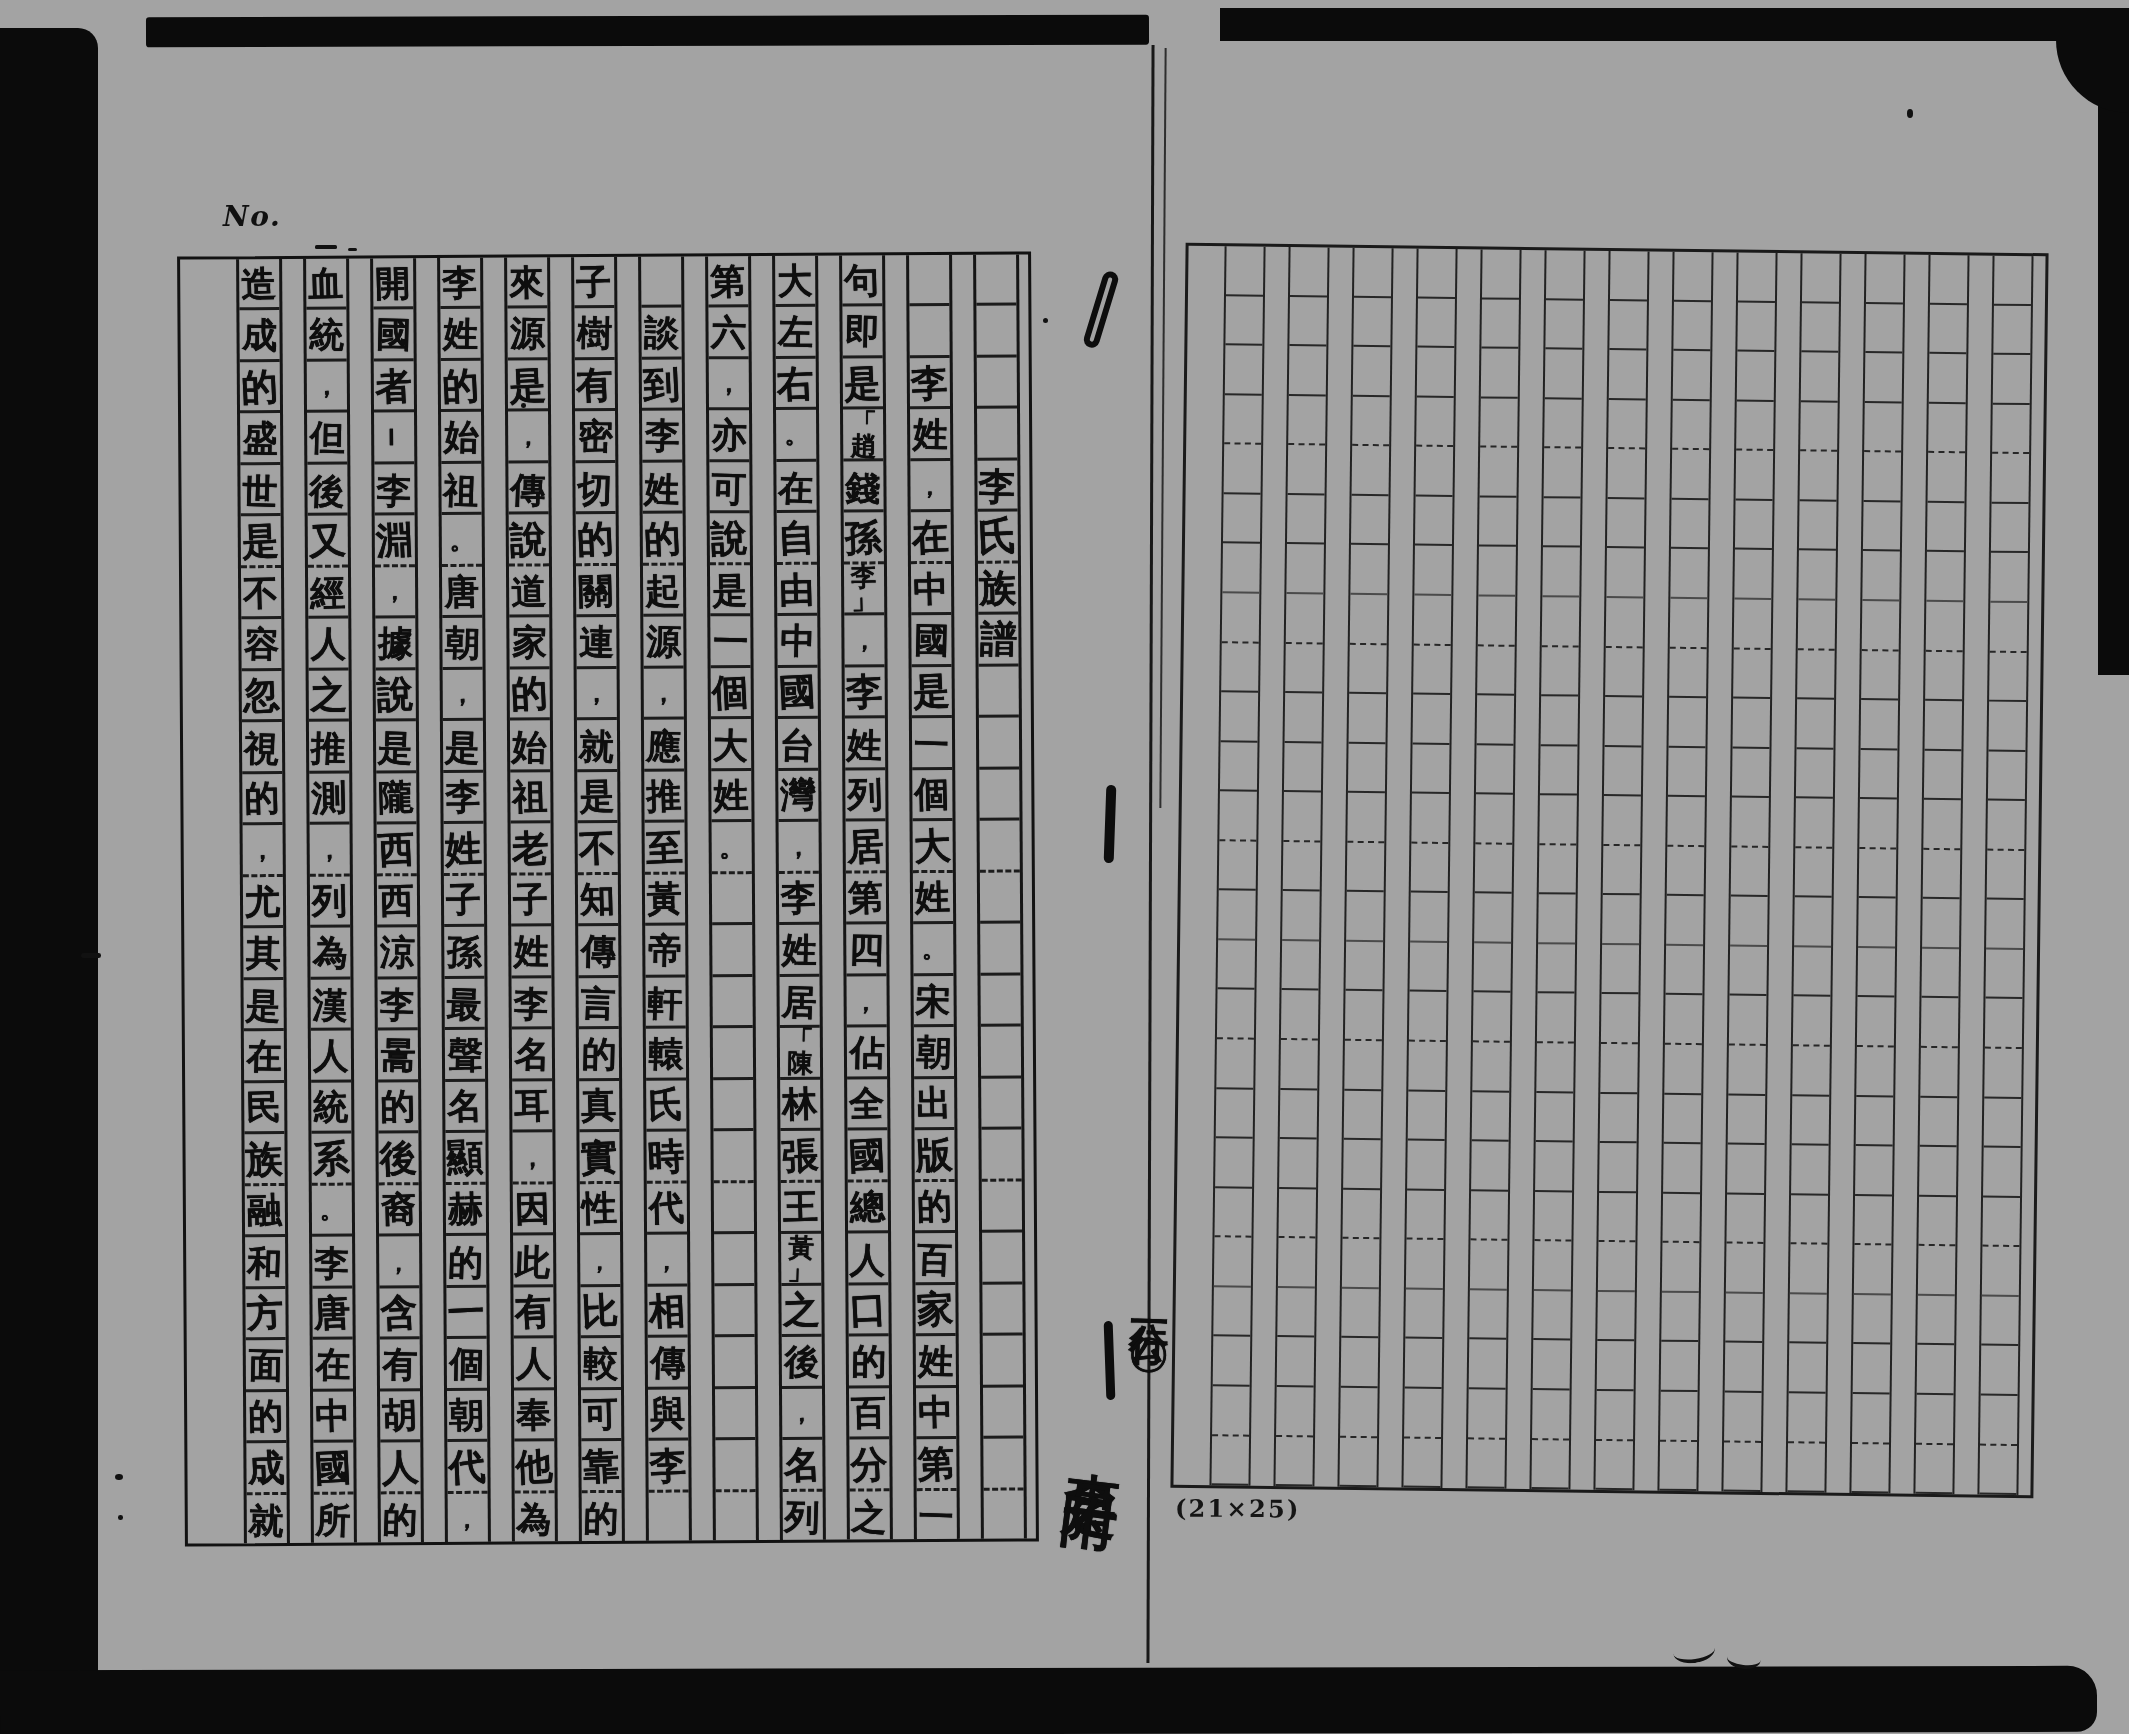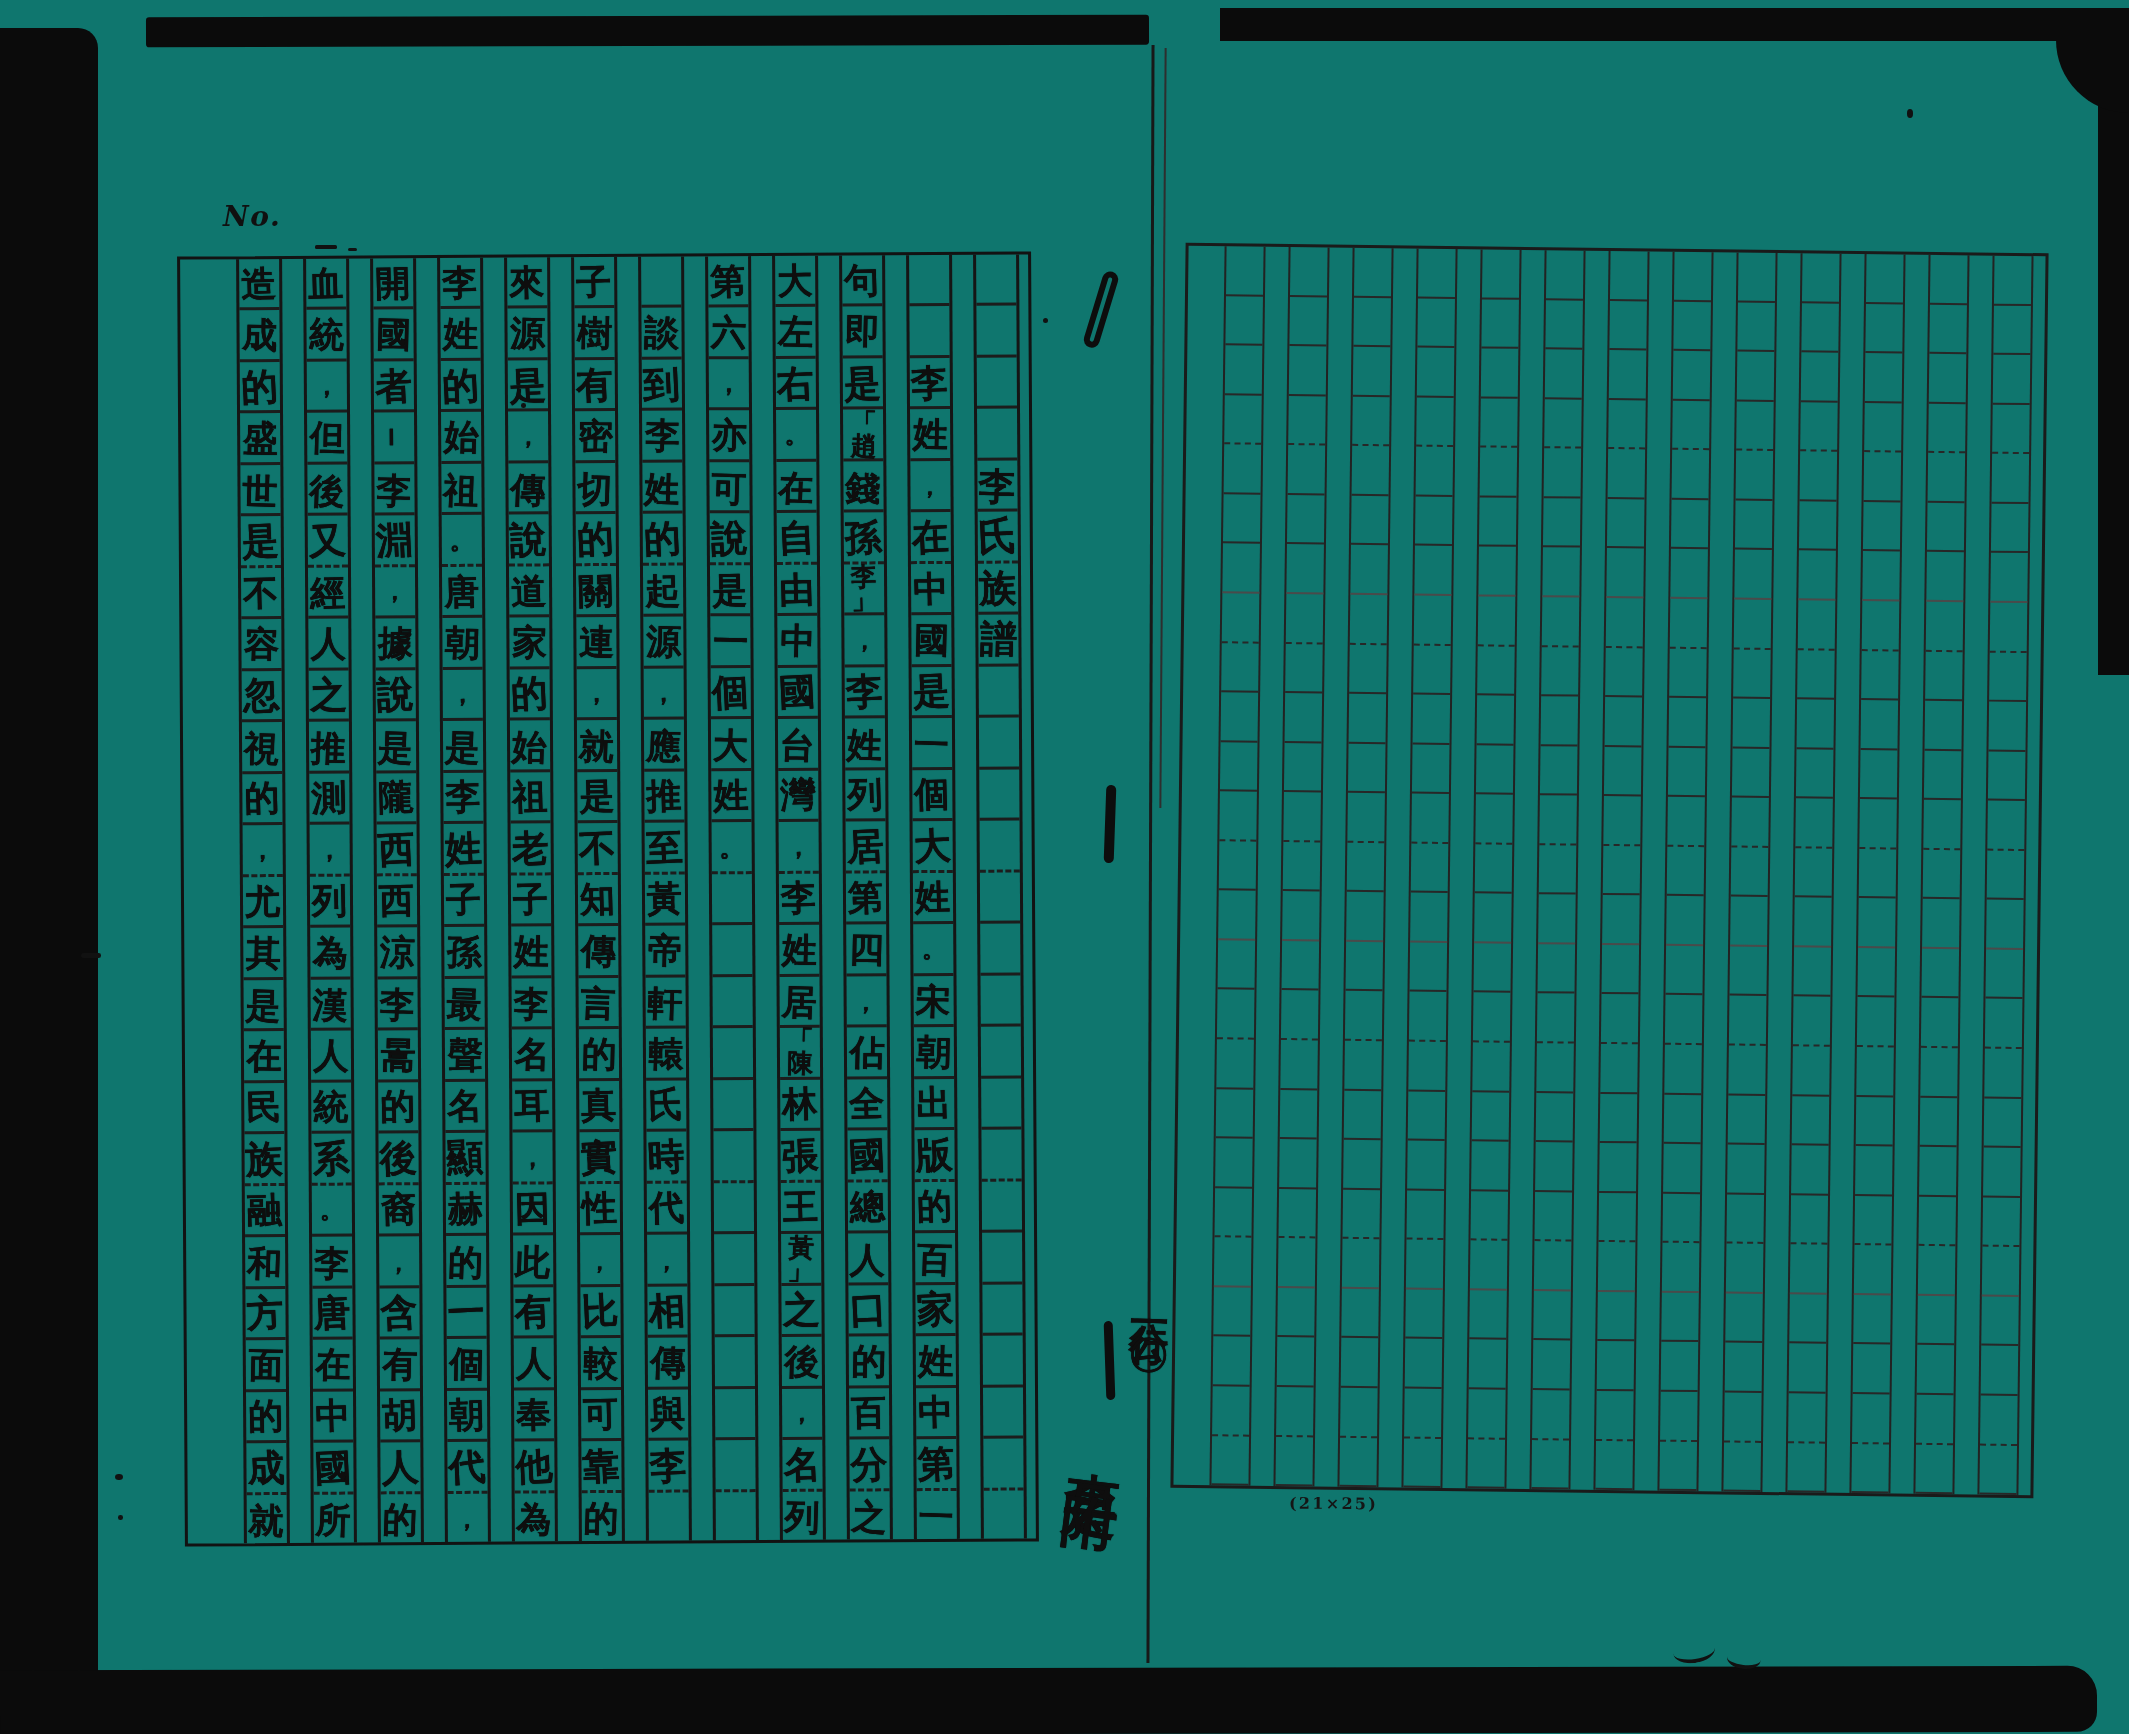"No." #canvas { background: #0f766e -> #a3a3a3 }
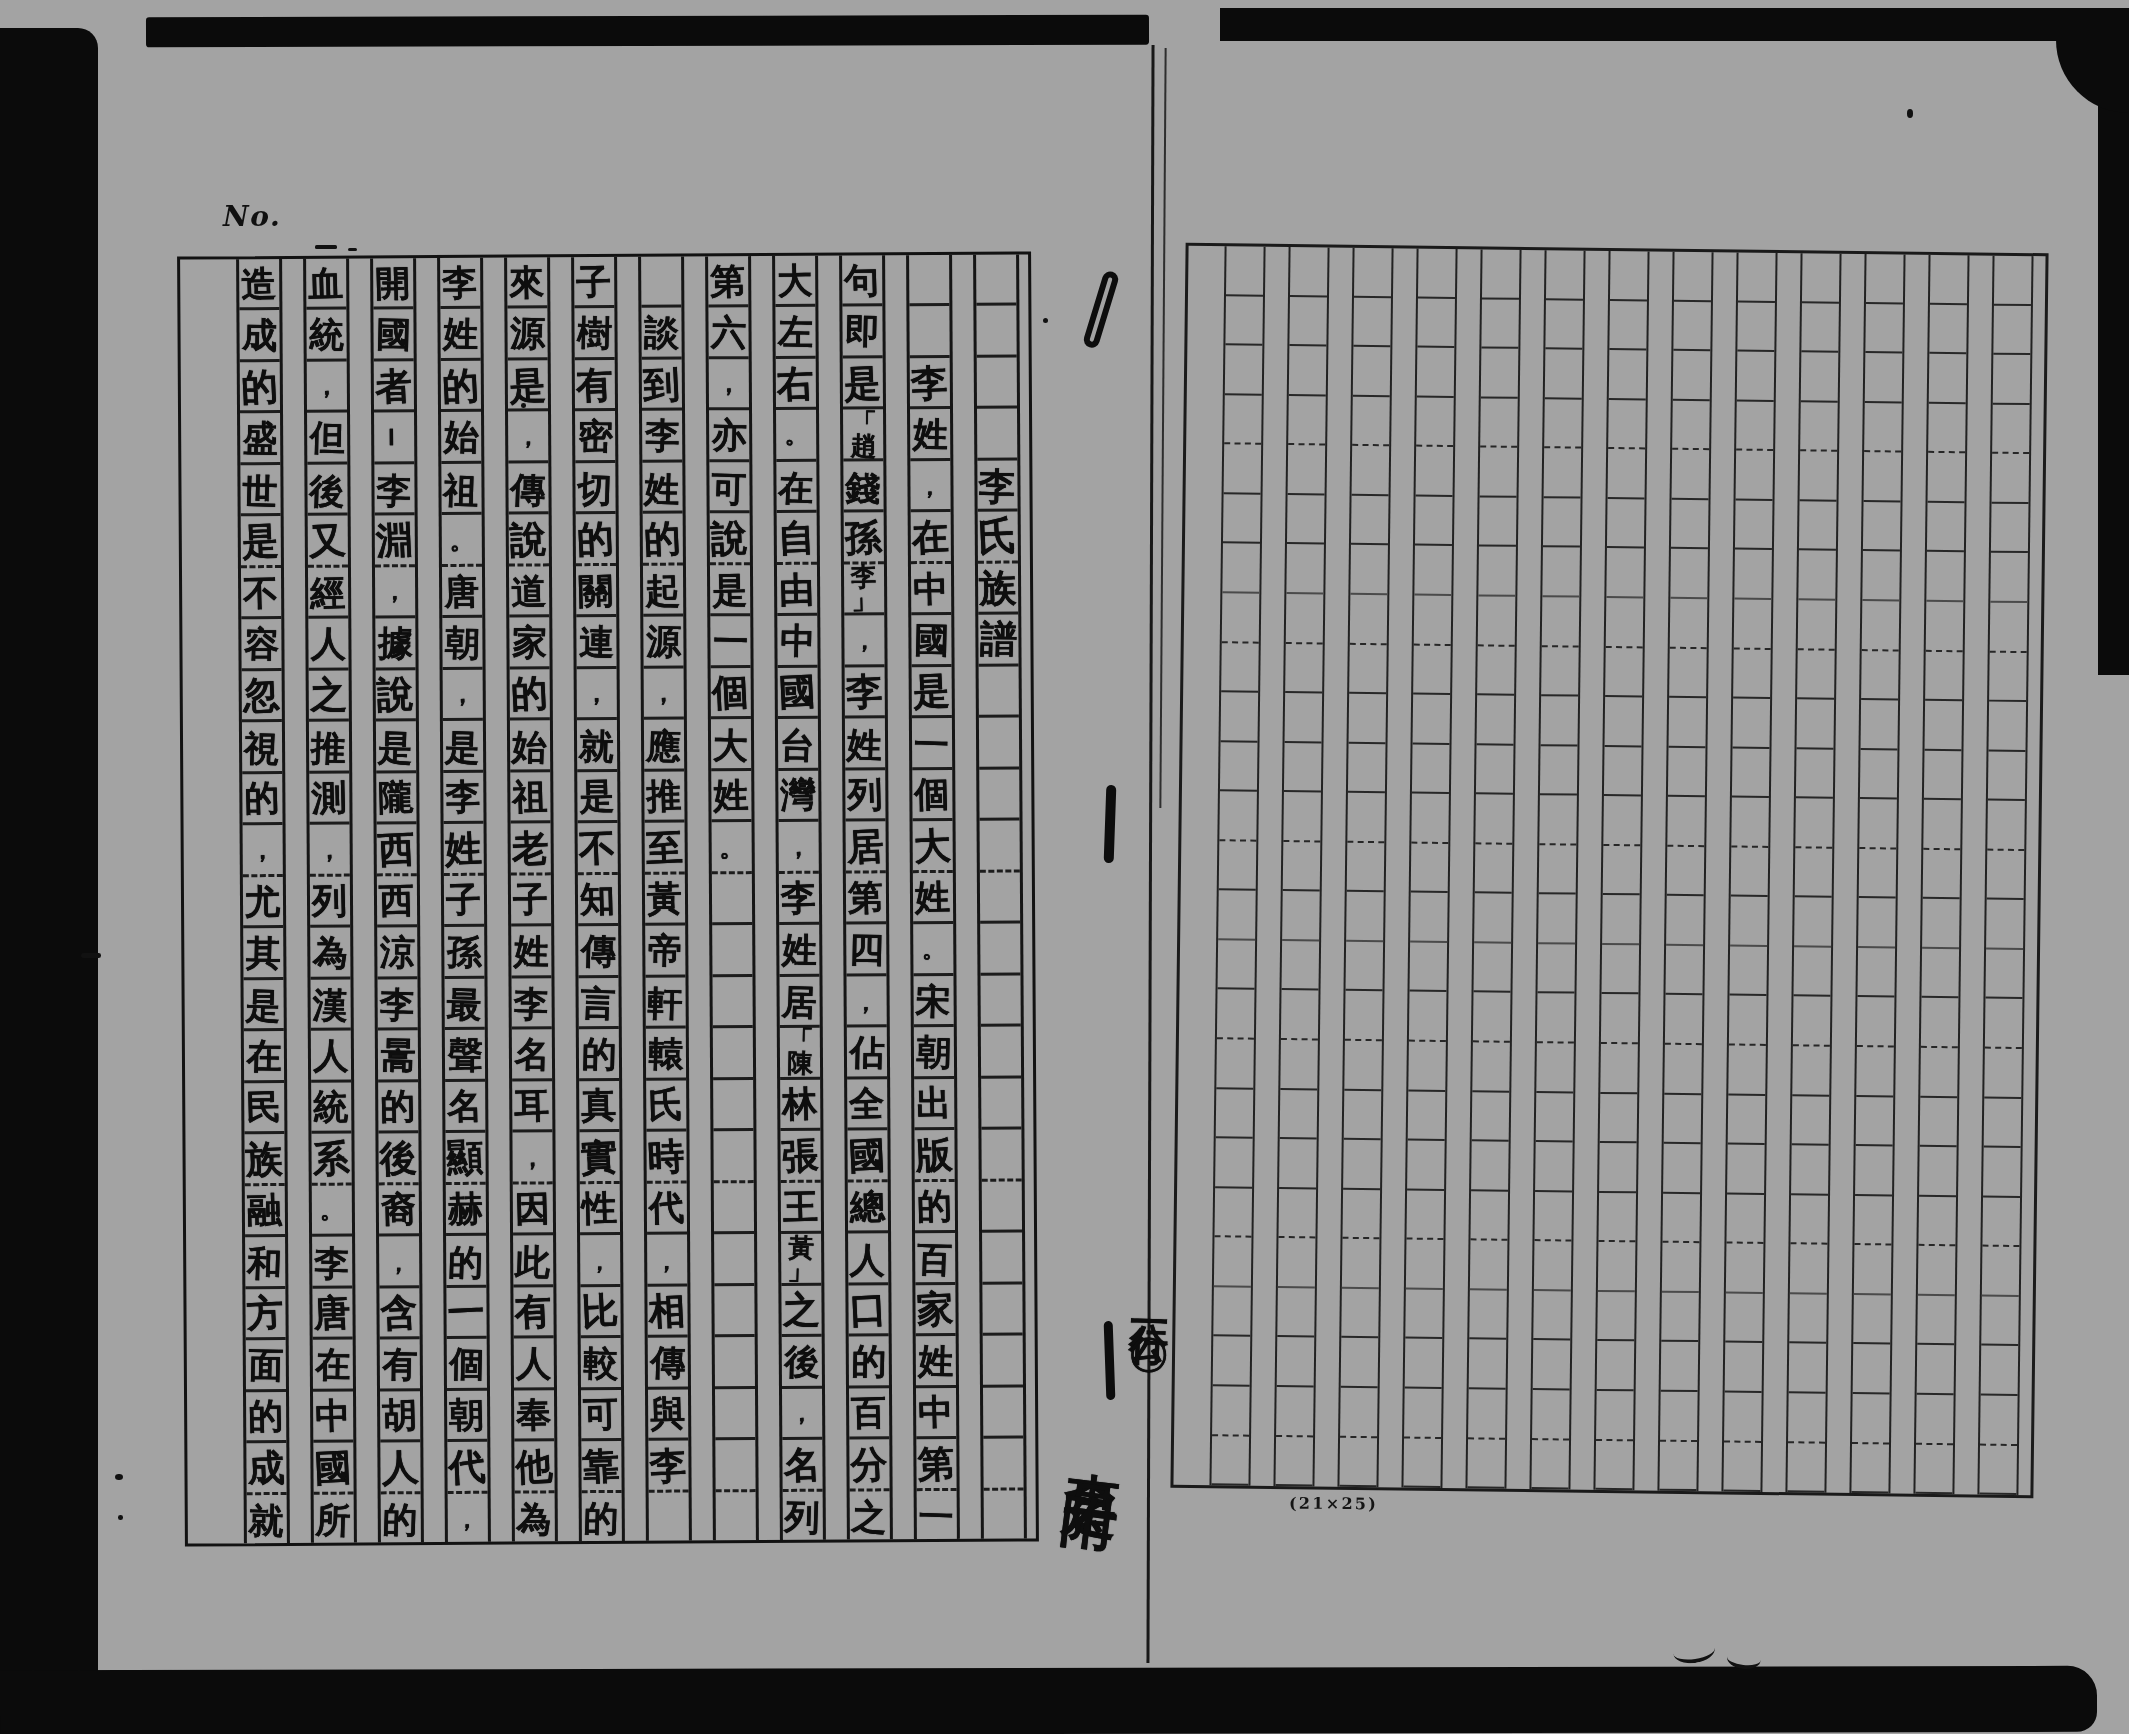"(21×25)" #paper-size-label { font-size: 16px -> 24px; left: 1289px -> 1175px }
